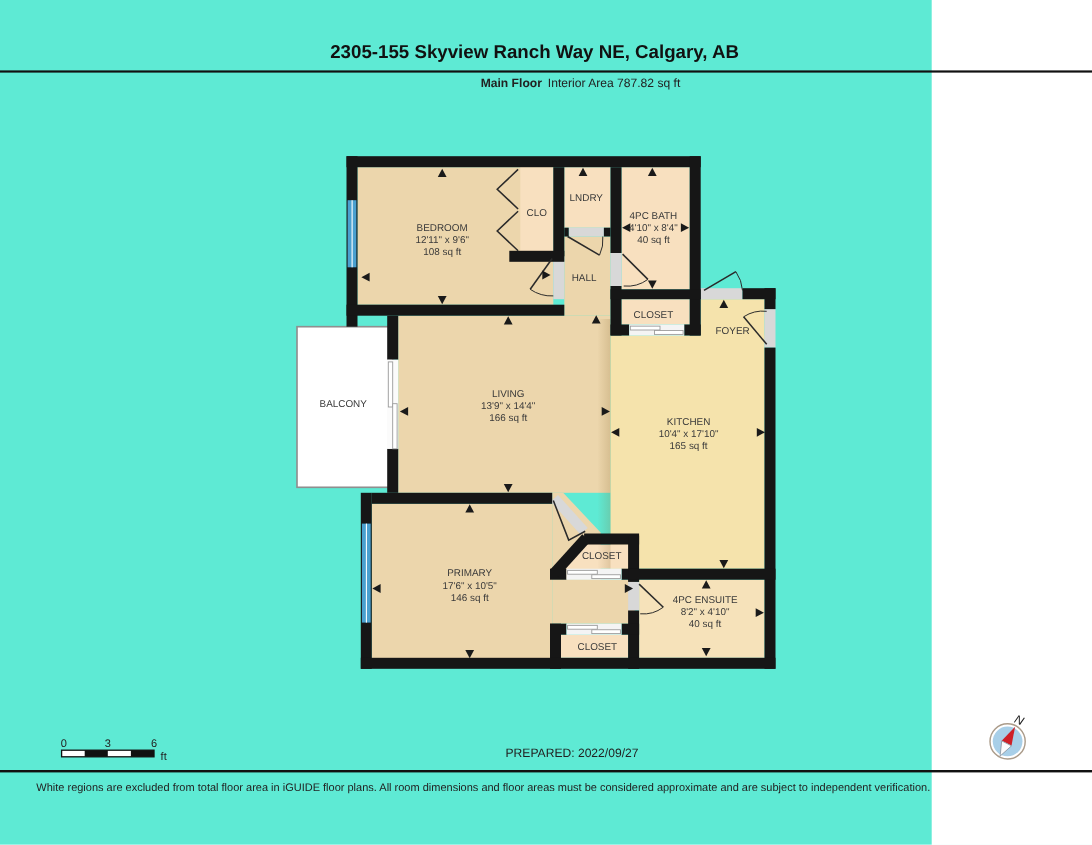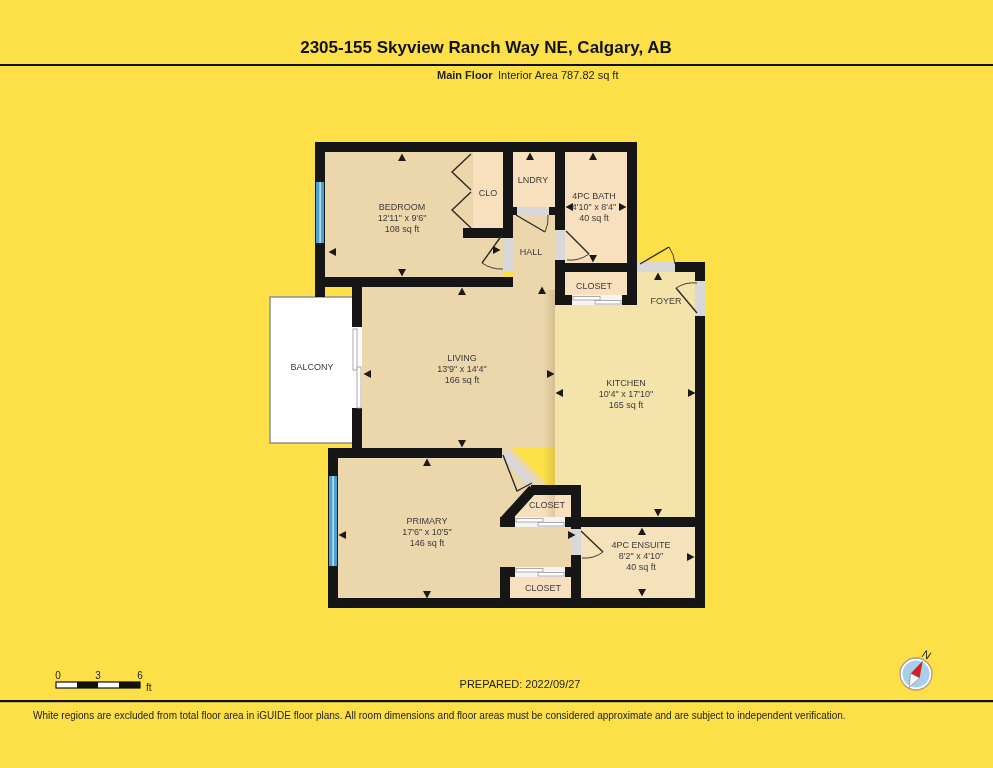"2305-155 Skyview Ranch Way NE," #page { background: #fde047 -> #5eead4; width: 993px -> 847px }
